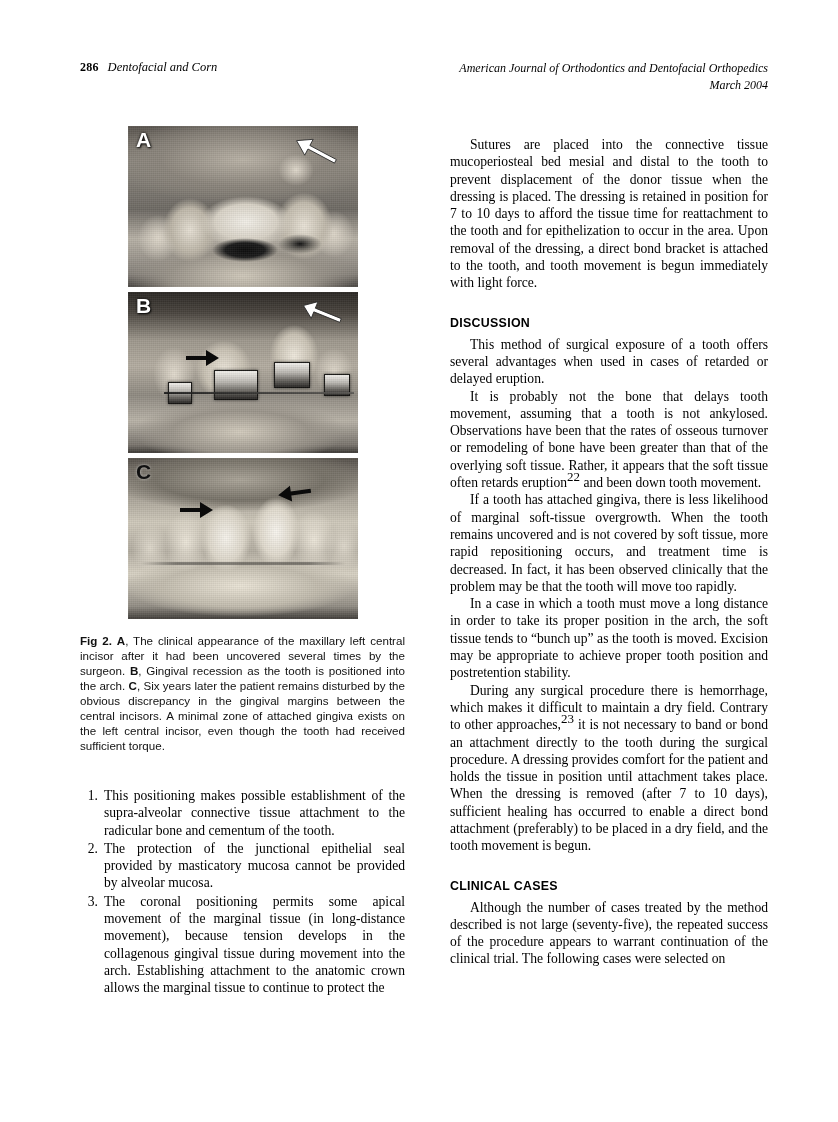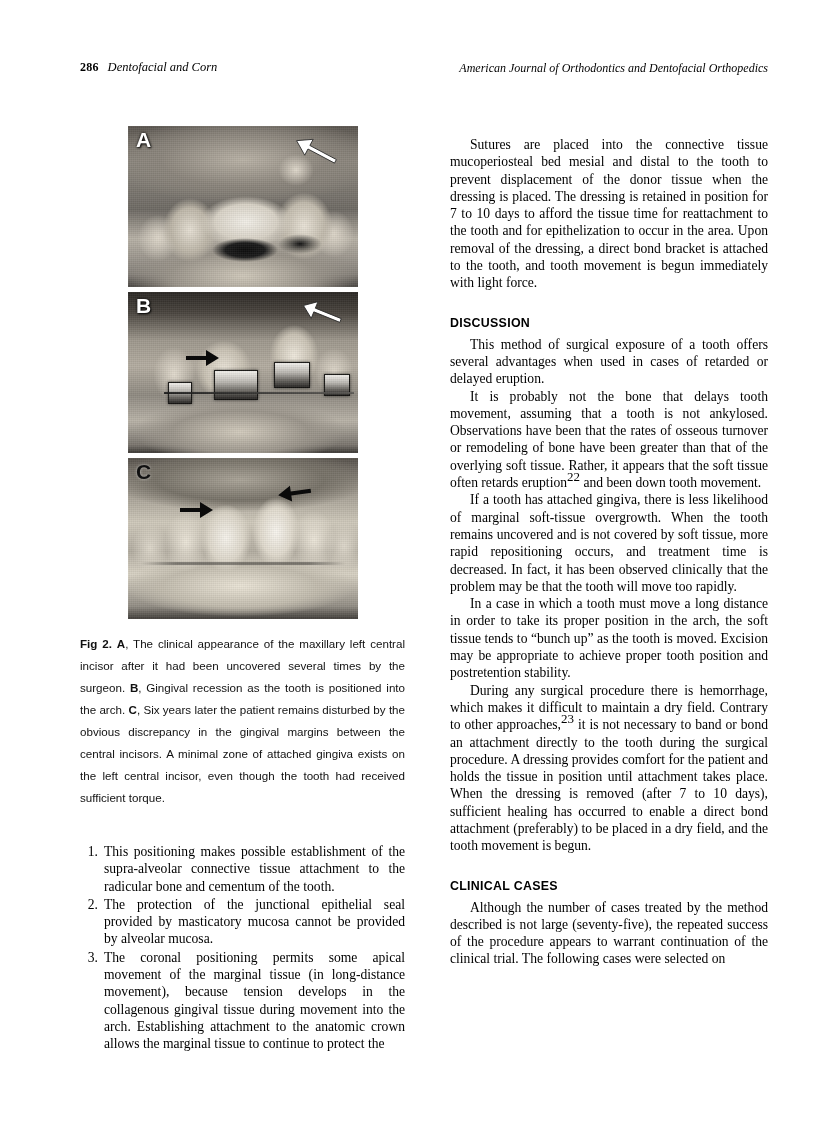"March 2004" div { html: none -> <div>March 2004</div> }
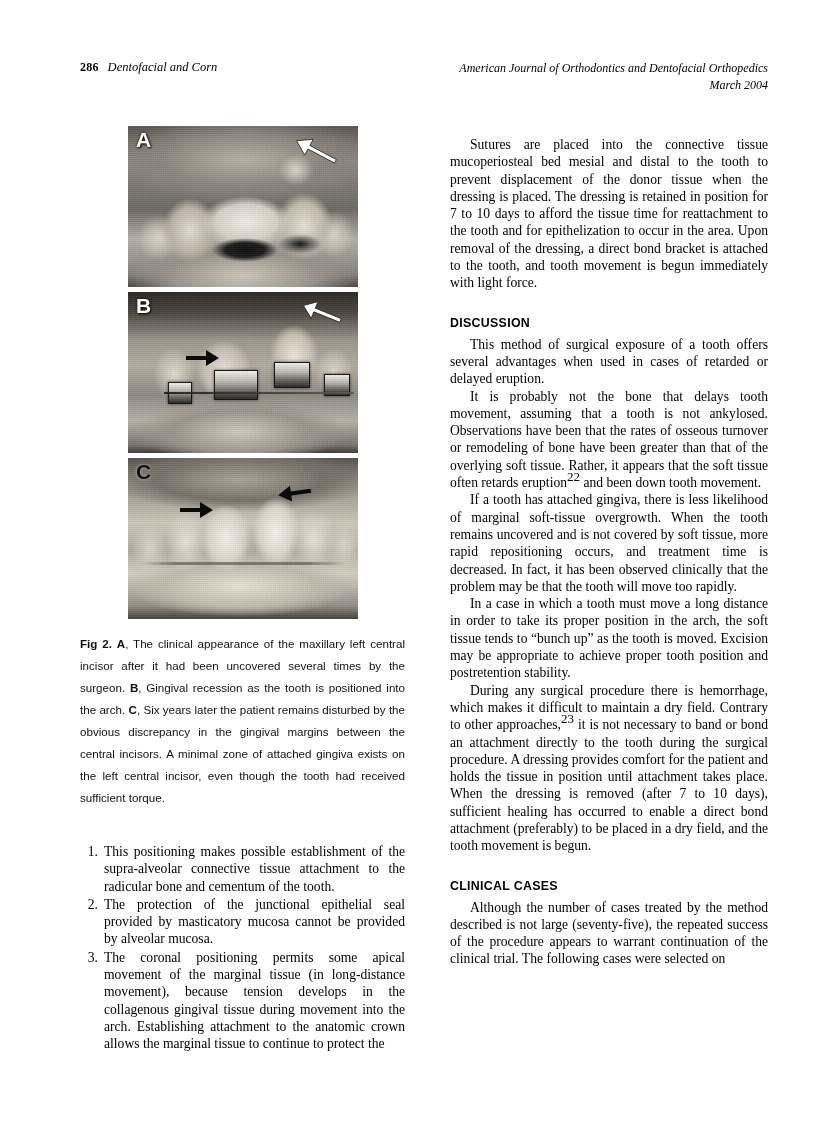"Fig 2. A, The clinical" .caption { line-height: 22px -> 15px }
